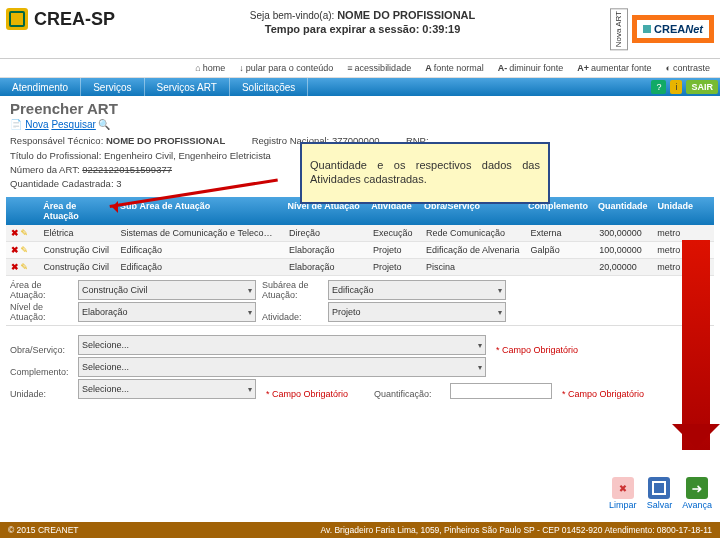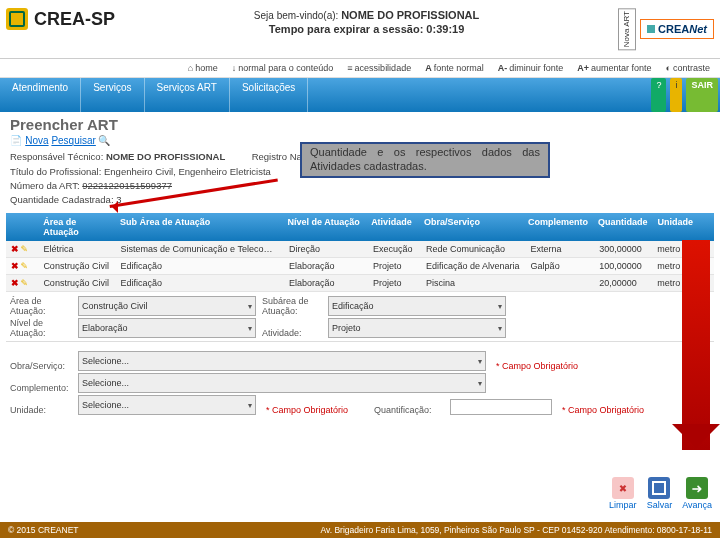"CREANet" .creanet { border: 1px solid #f97316 -> 5px solid #f97316 }
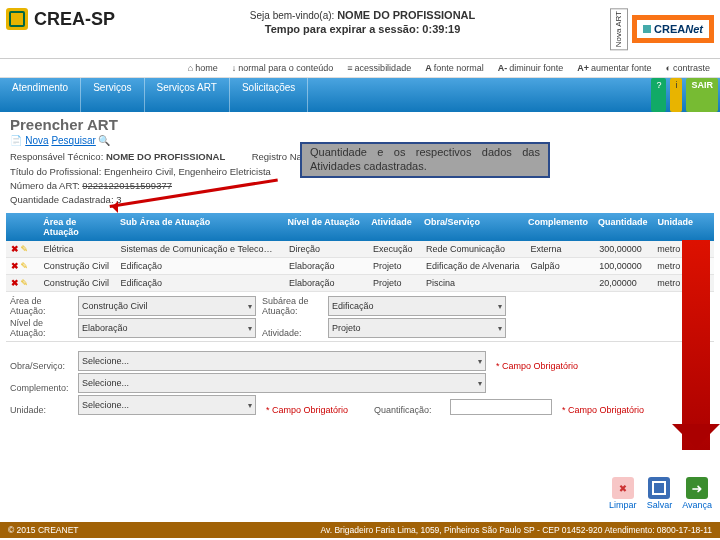"normal para o conteúdo" span { text: normal -> pular }
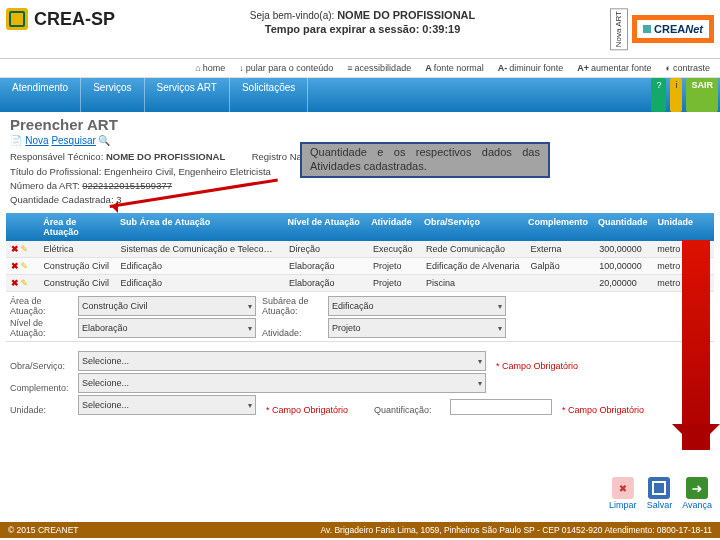"Atendimento" .bluemenu { align-items: none -> center; height: 34px -> 18px }
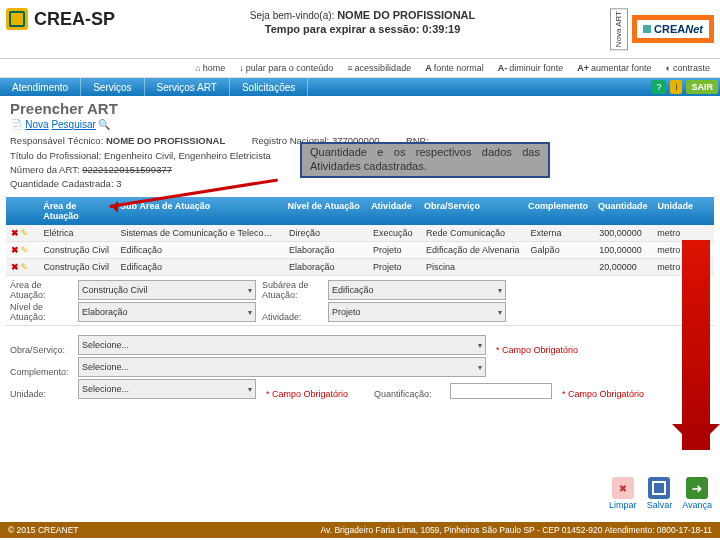"Quantidade e os respectivos dados" .annot { background: #a3a3a3 -> #fef9c3; padding: 2px 8px -> 15px 8px }
